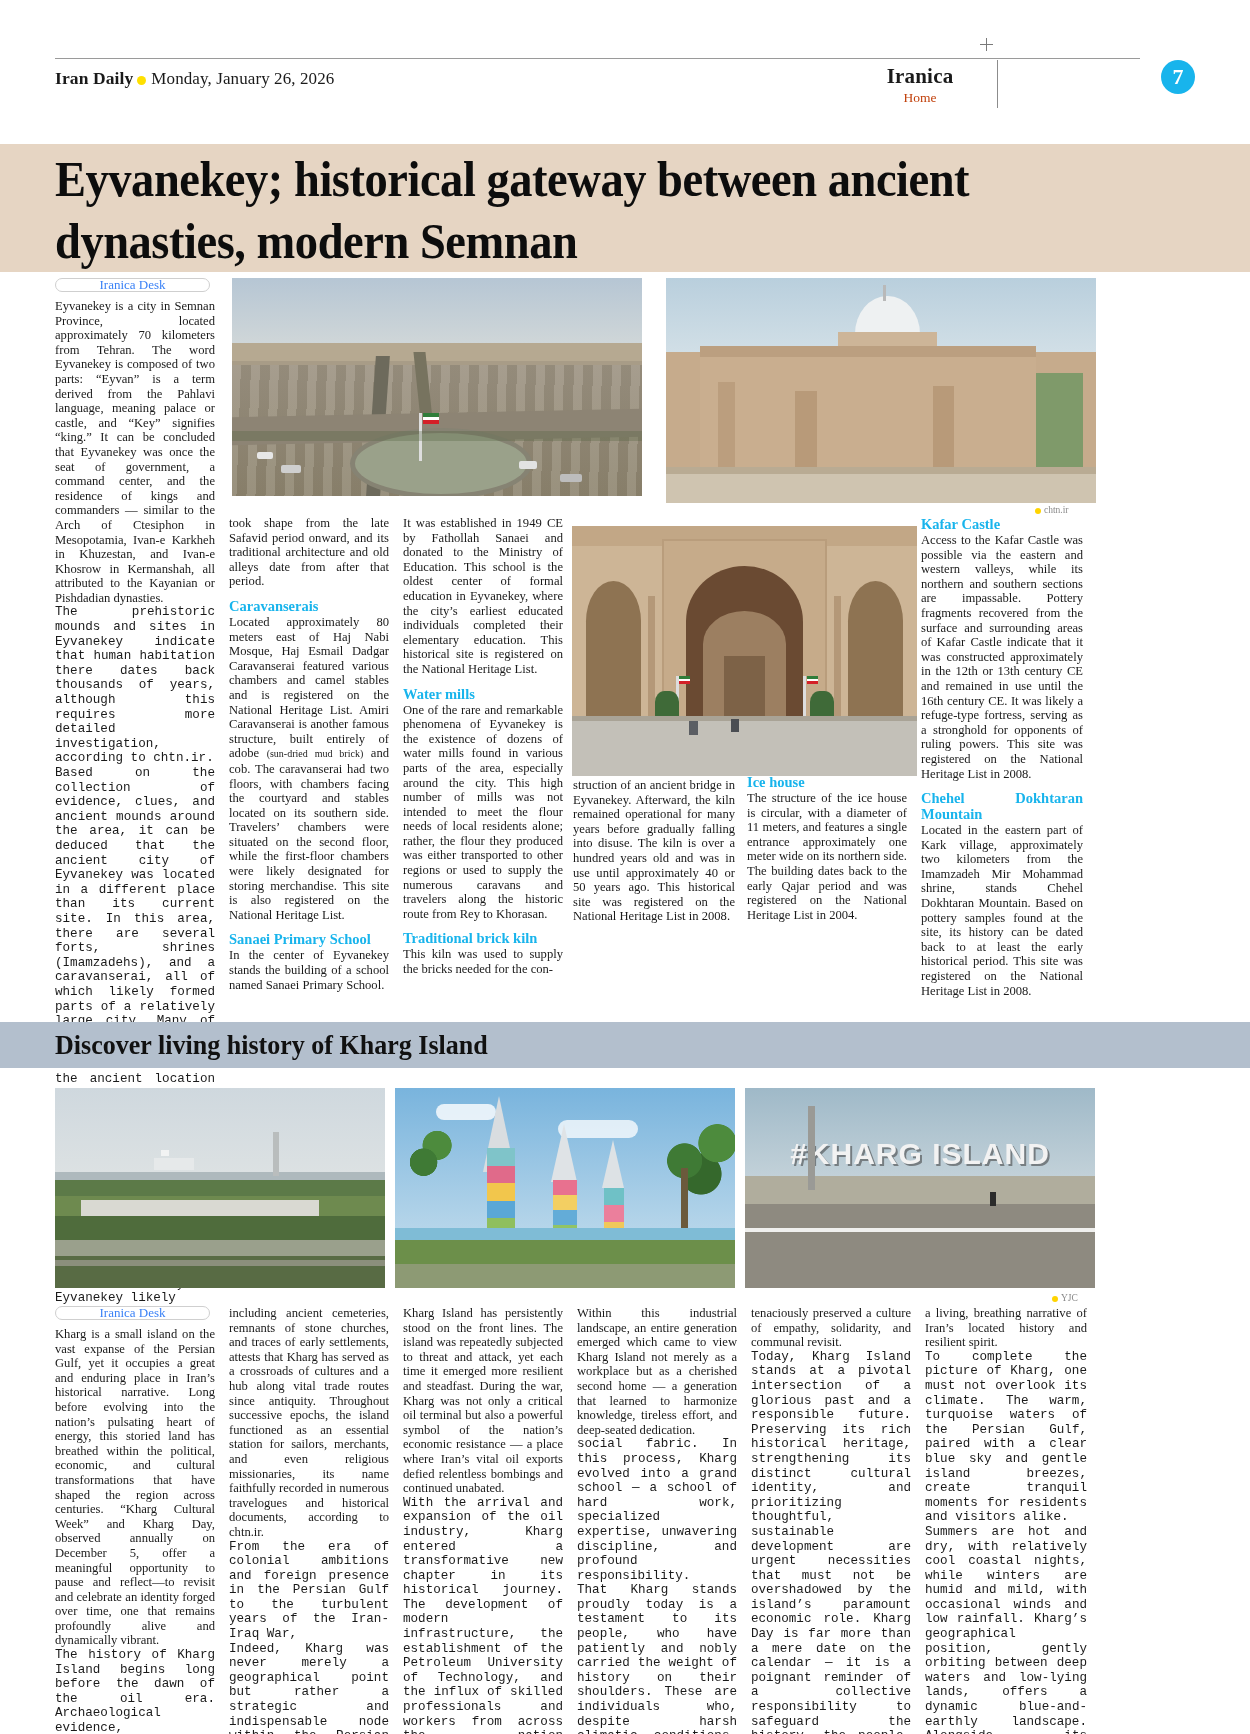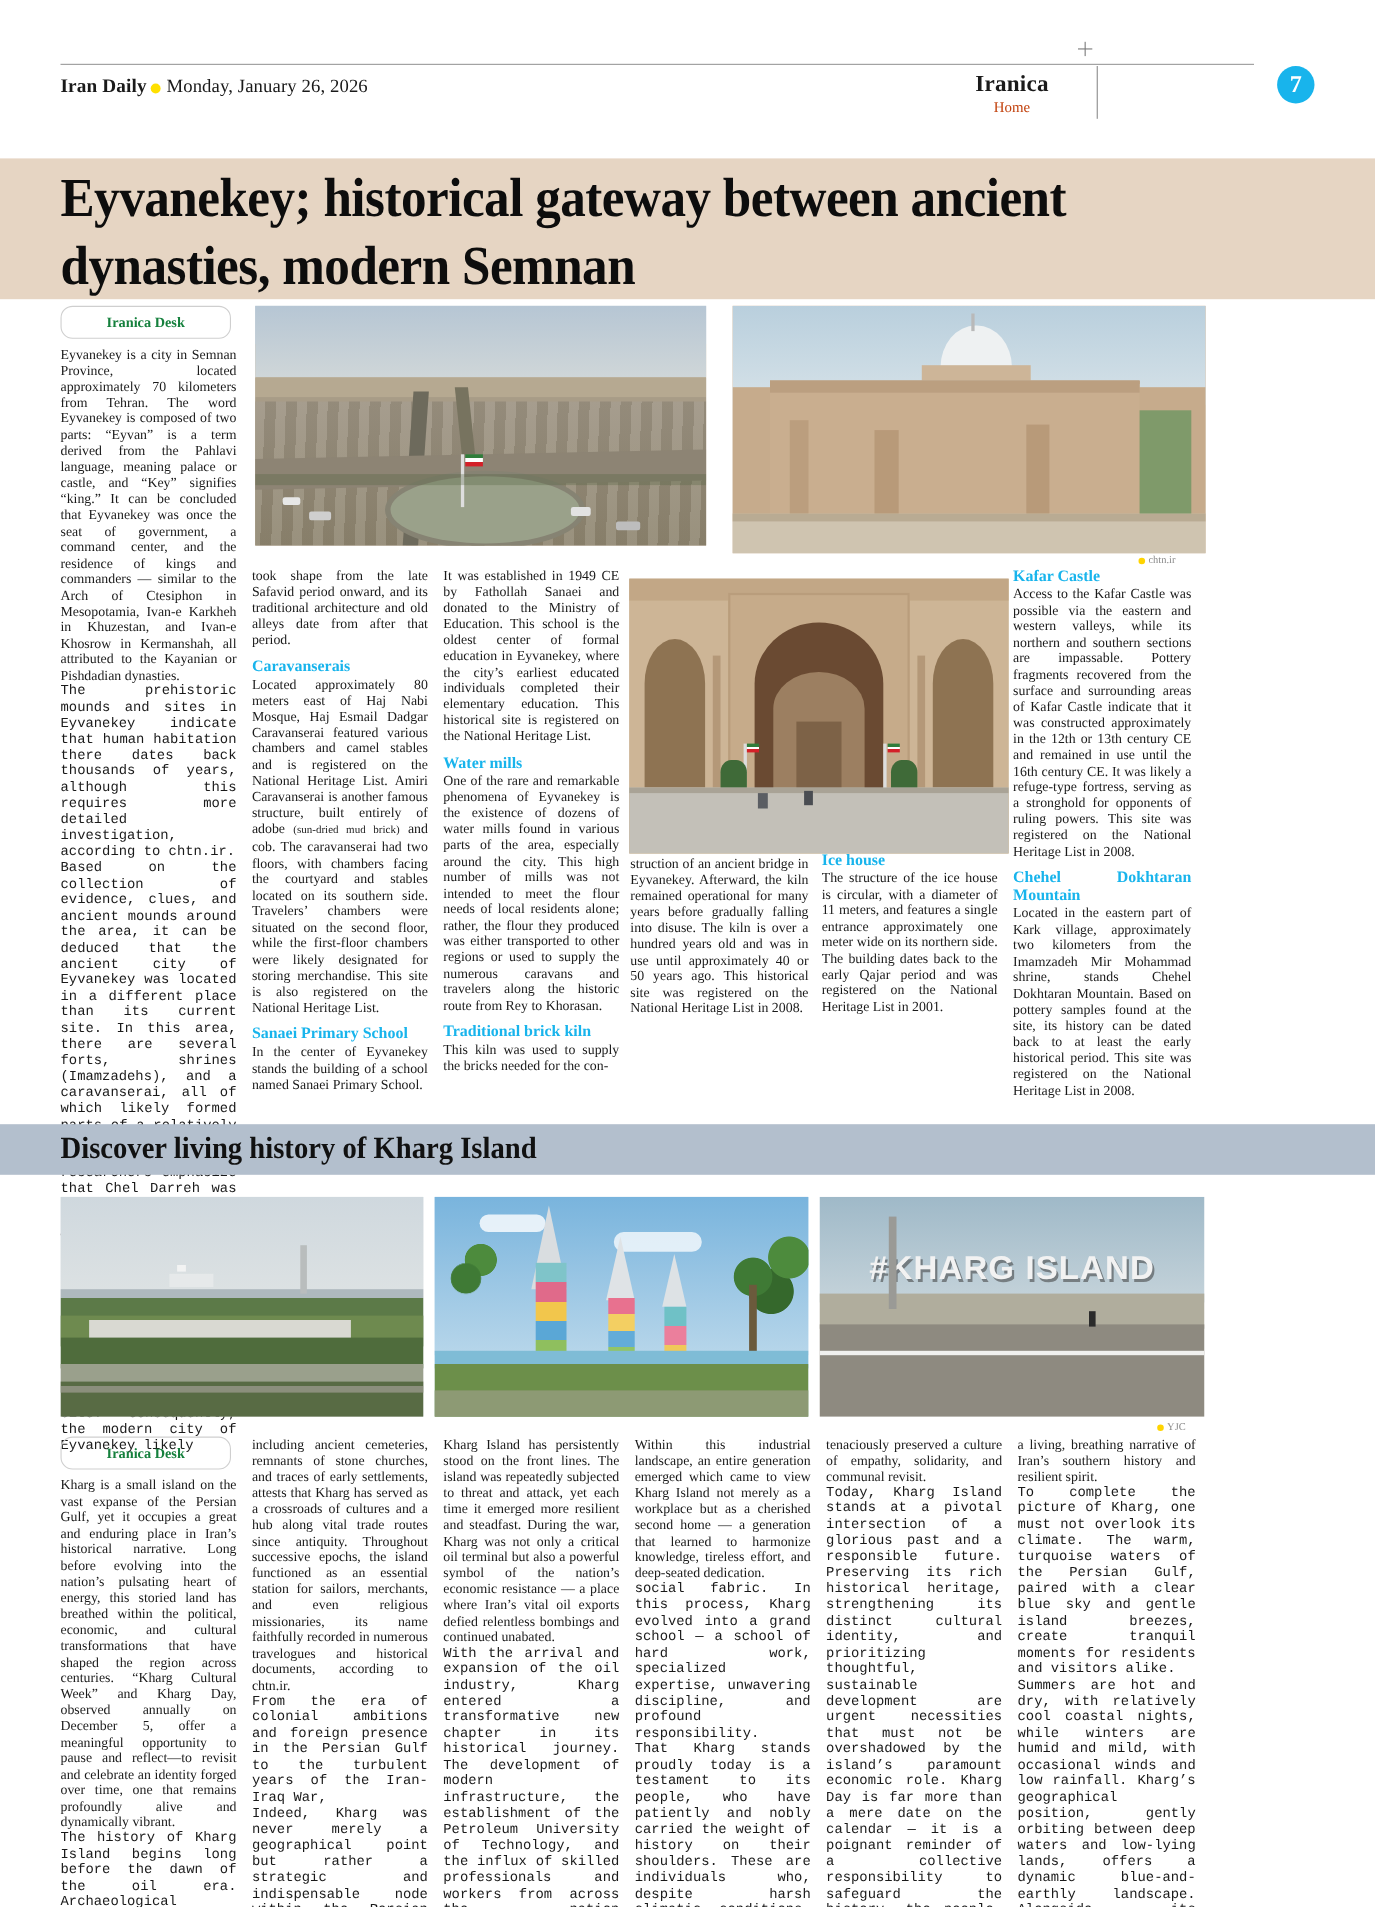"Iranica Desk" .deskpill { color: #15803d -> #3b82f6; font-weight: bold -> normal; height: 30px -> 14px }
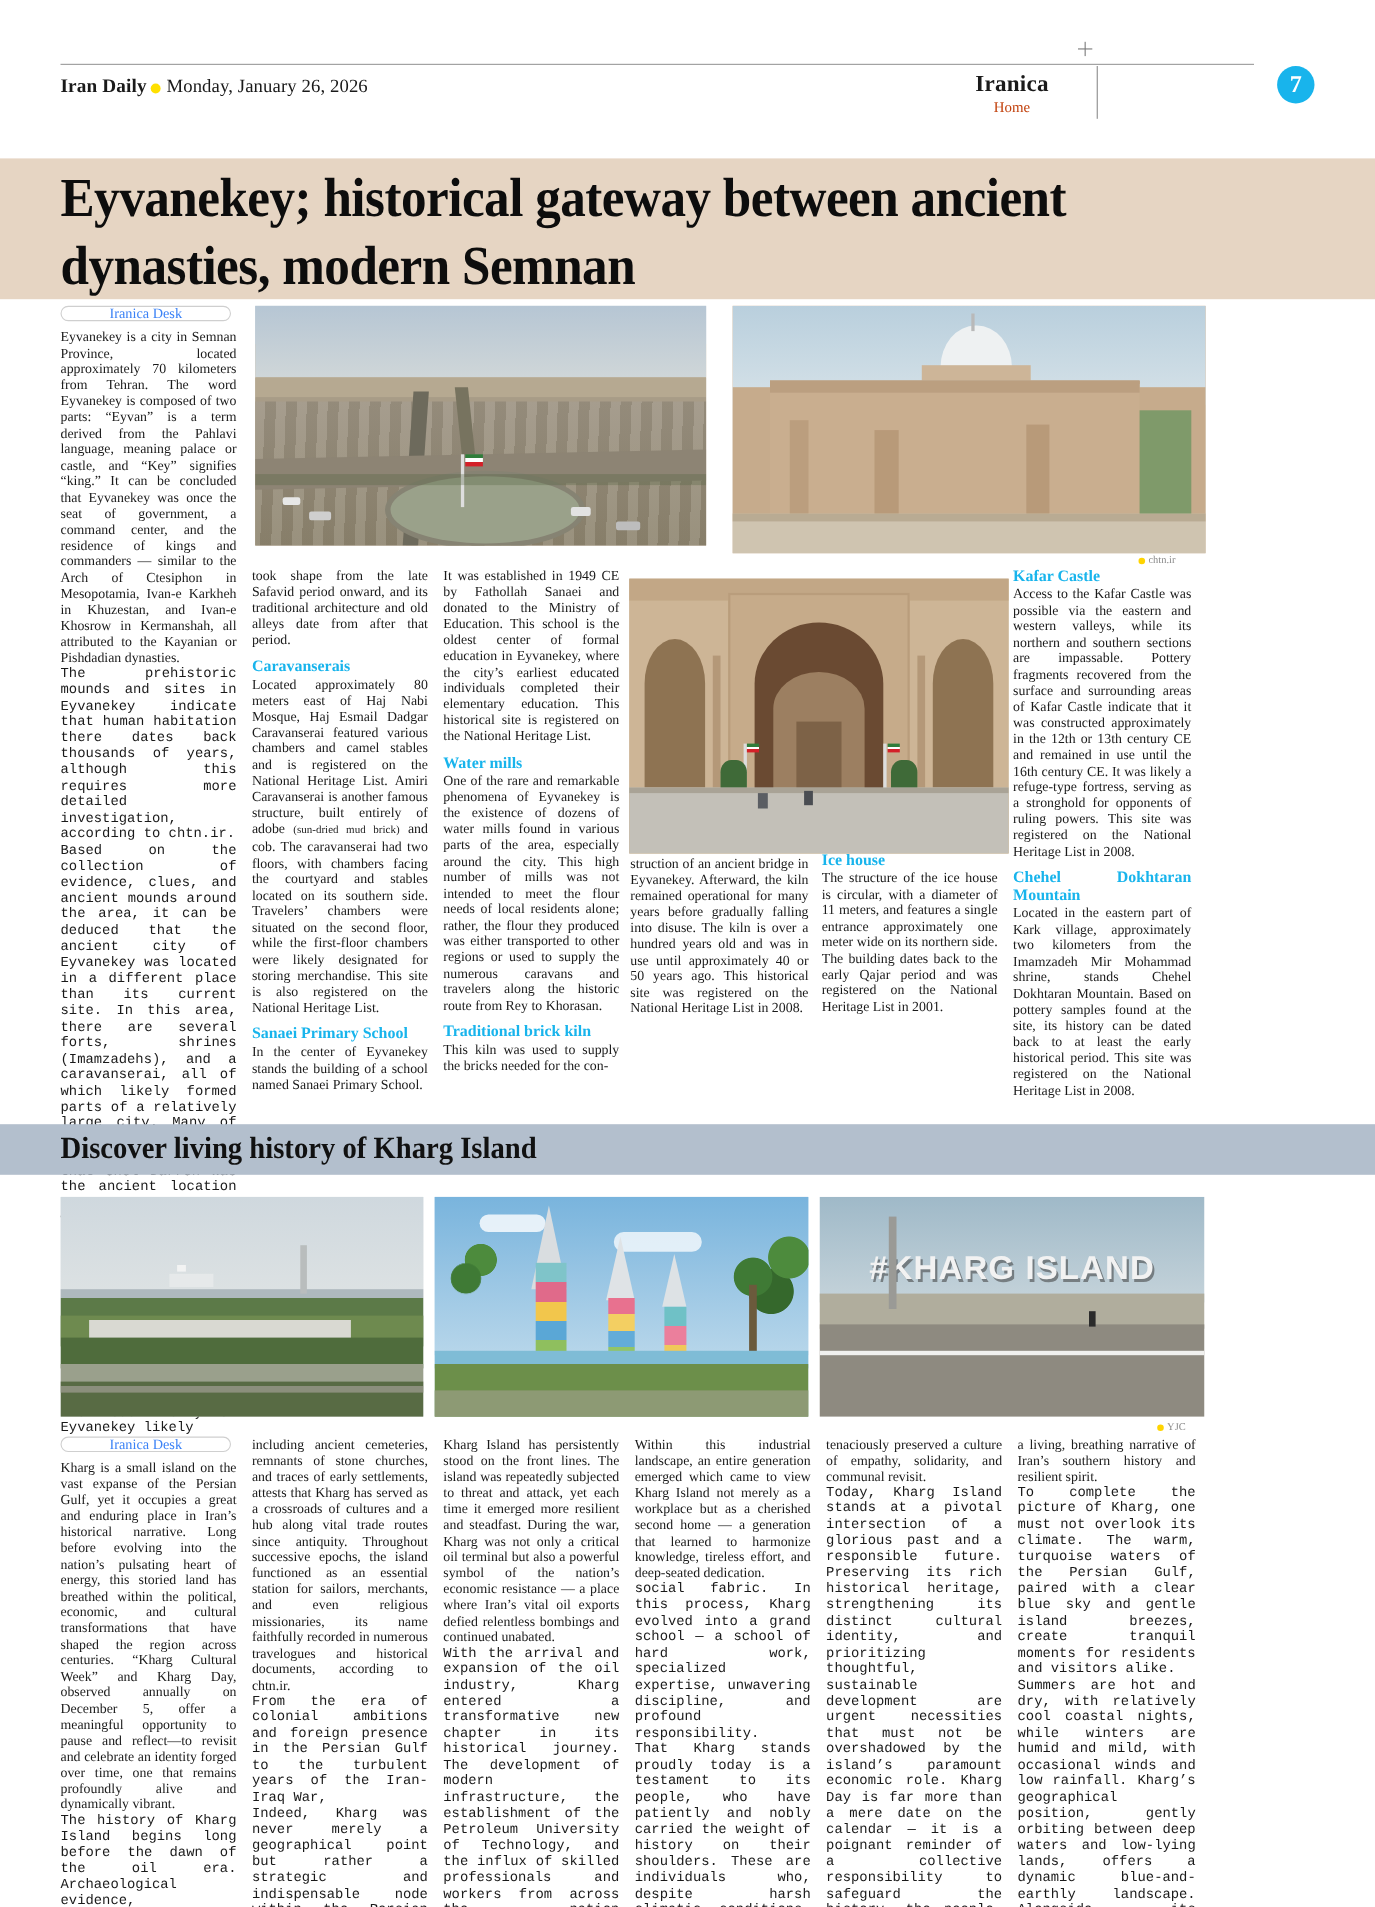"The structure of the ice" p { text: 2001 -> 2004 }
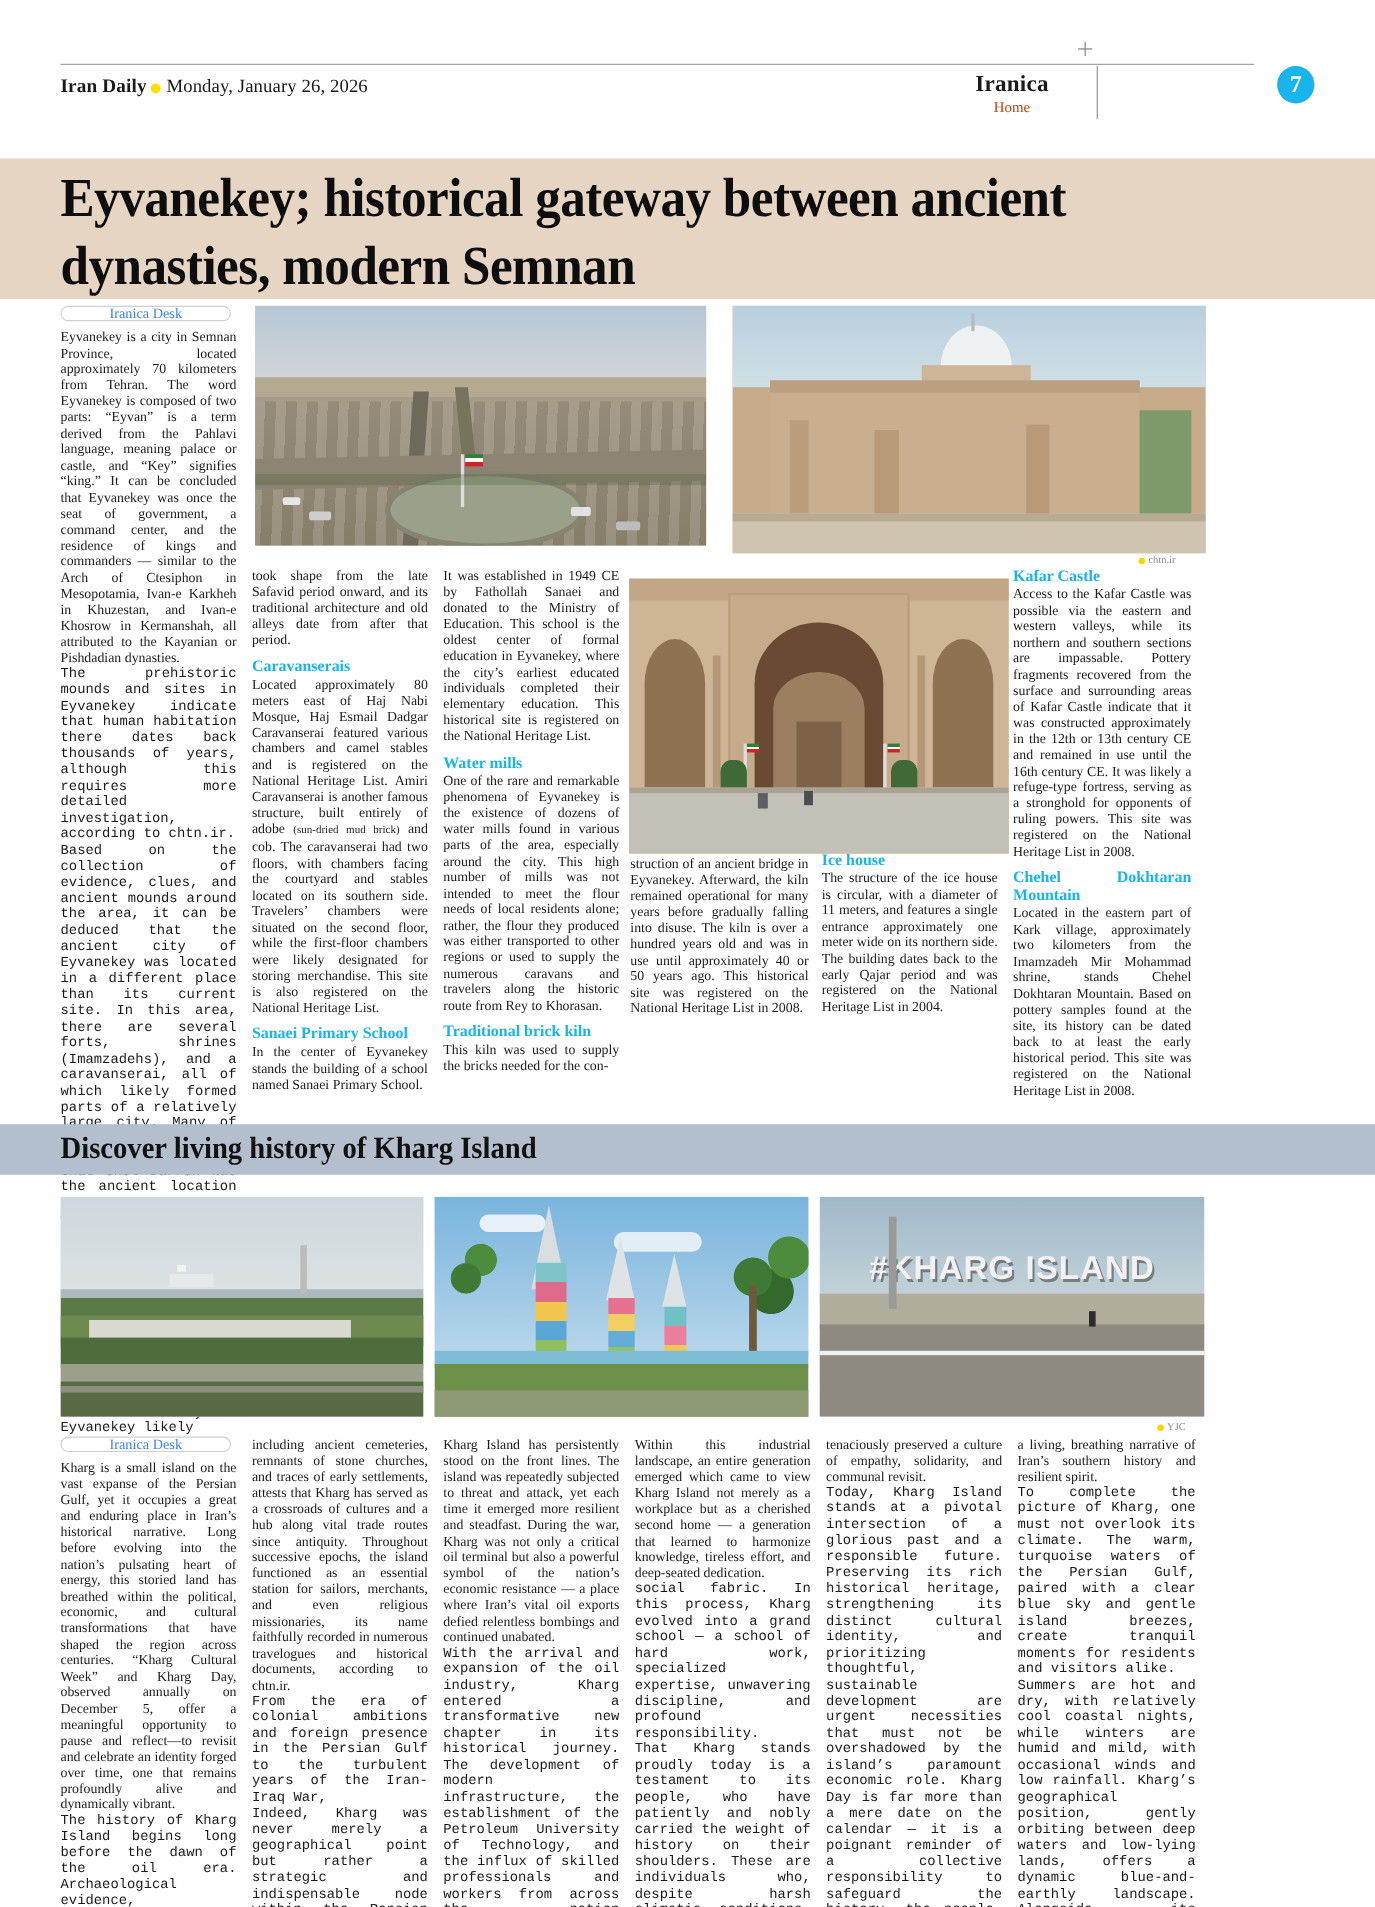"a living, breathing narrative of" p { text: southern -> located }
